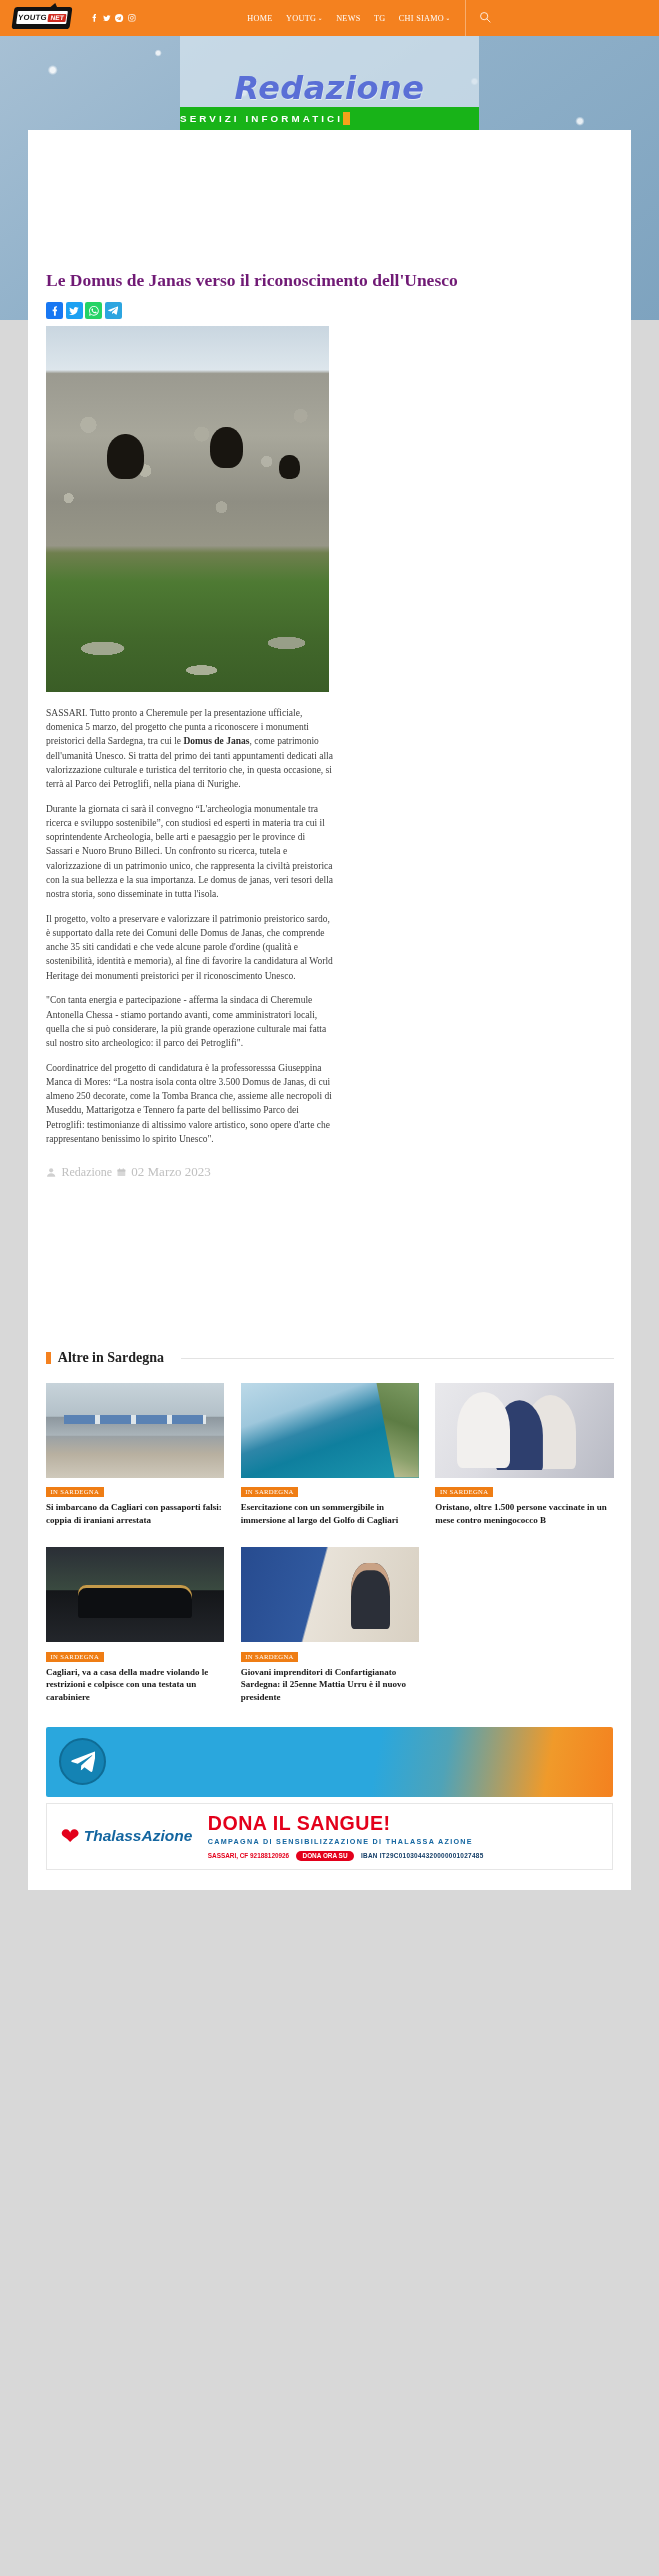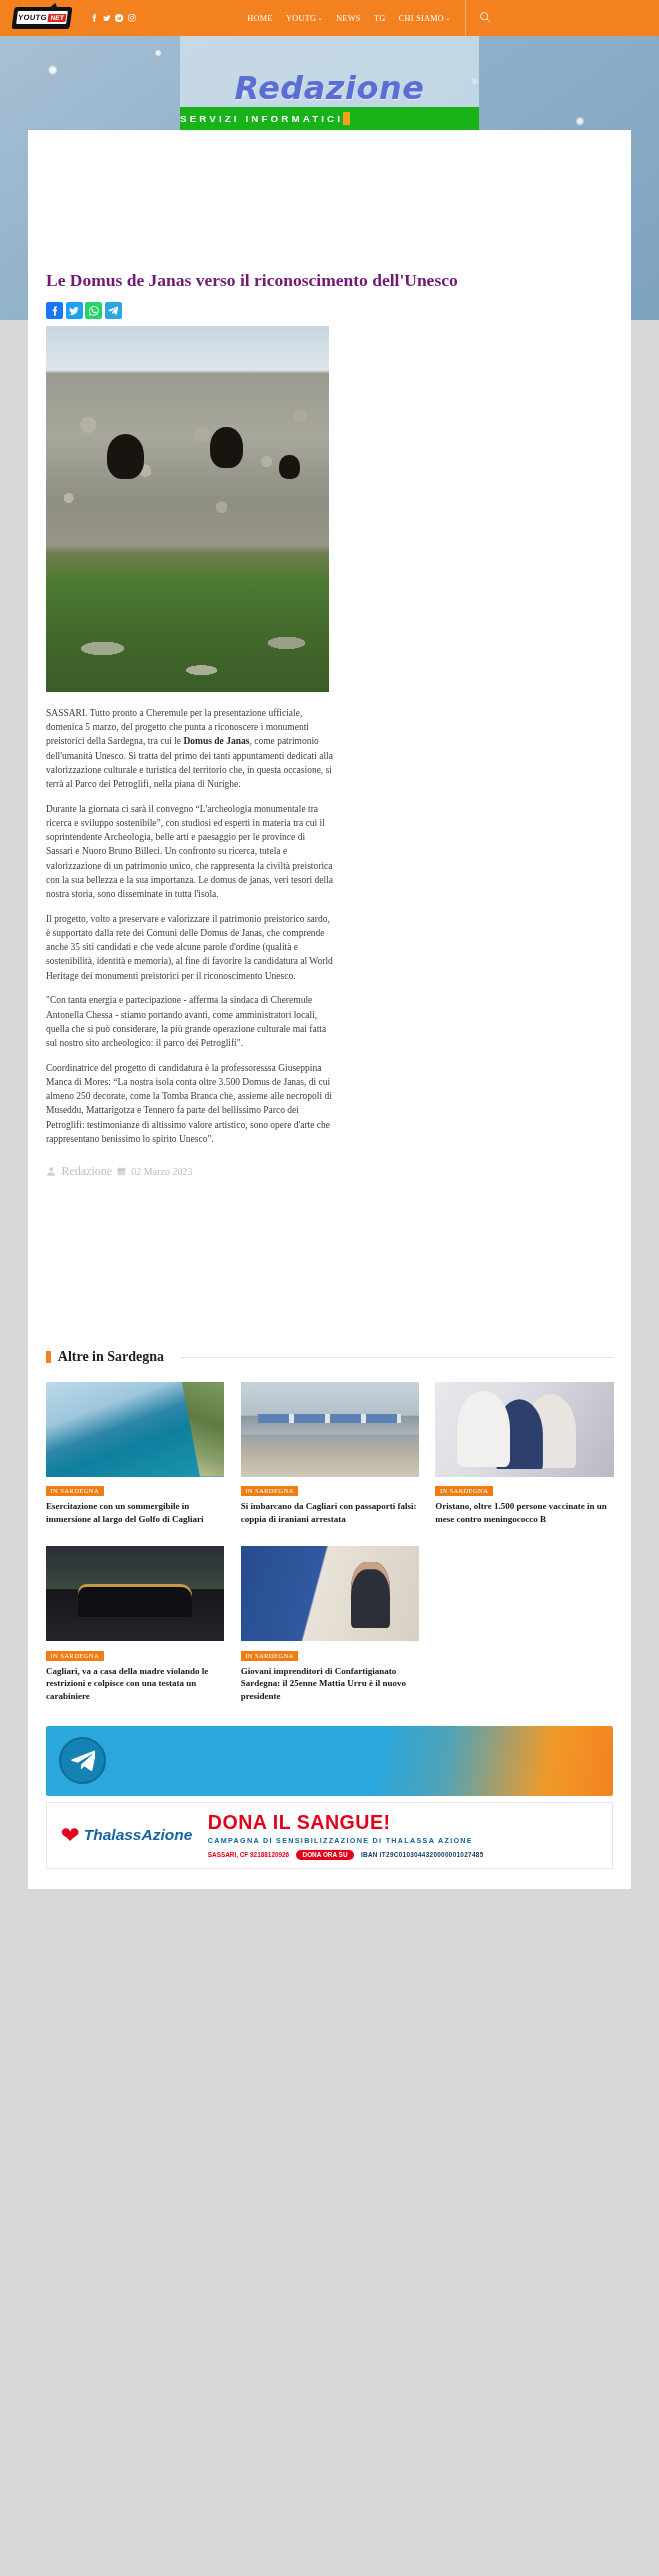"02 Marzo 2023" .author-date { font-size: 10px -> 13px }
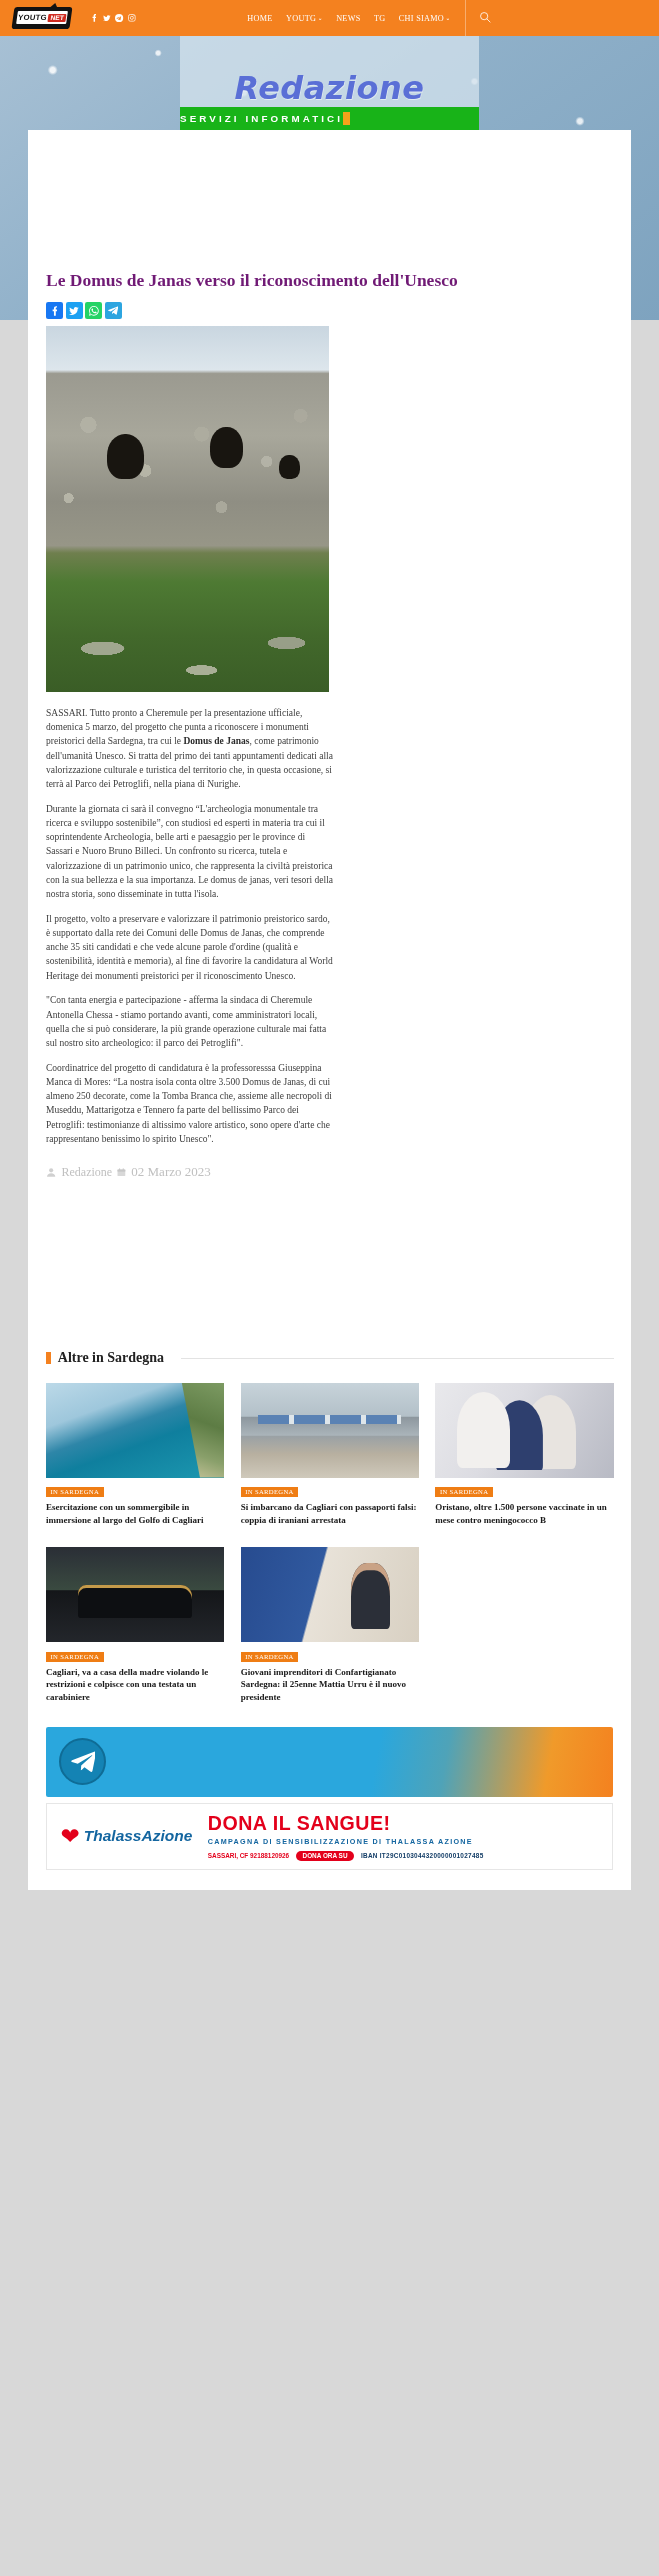"Esercitazione con un sommergibile in" div.news-card { order: before "Si imbarcano da Cagliari con" -> after "Si imbarcano da Cagliari con" }
